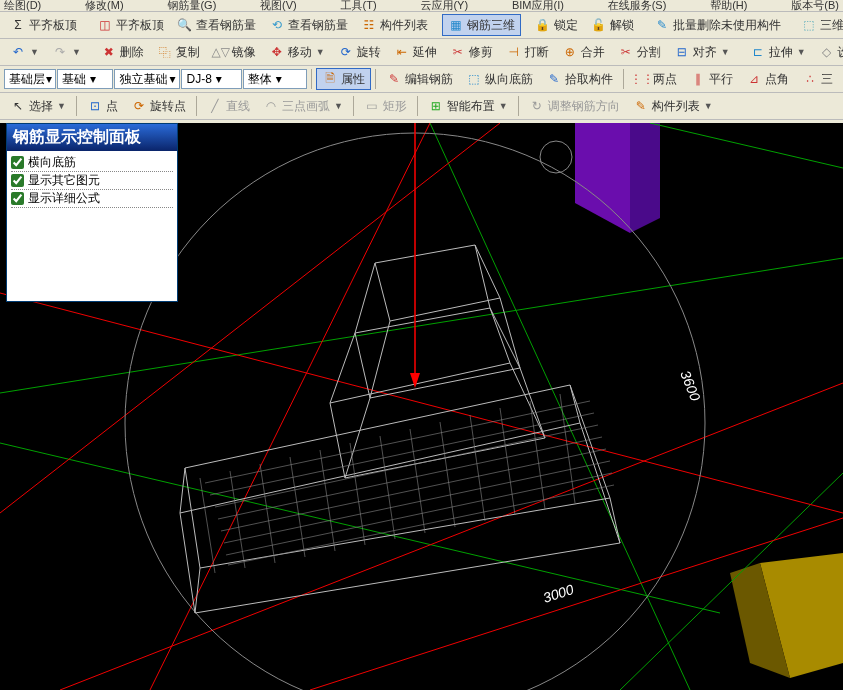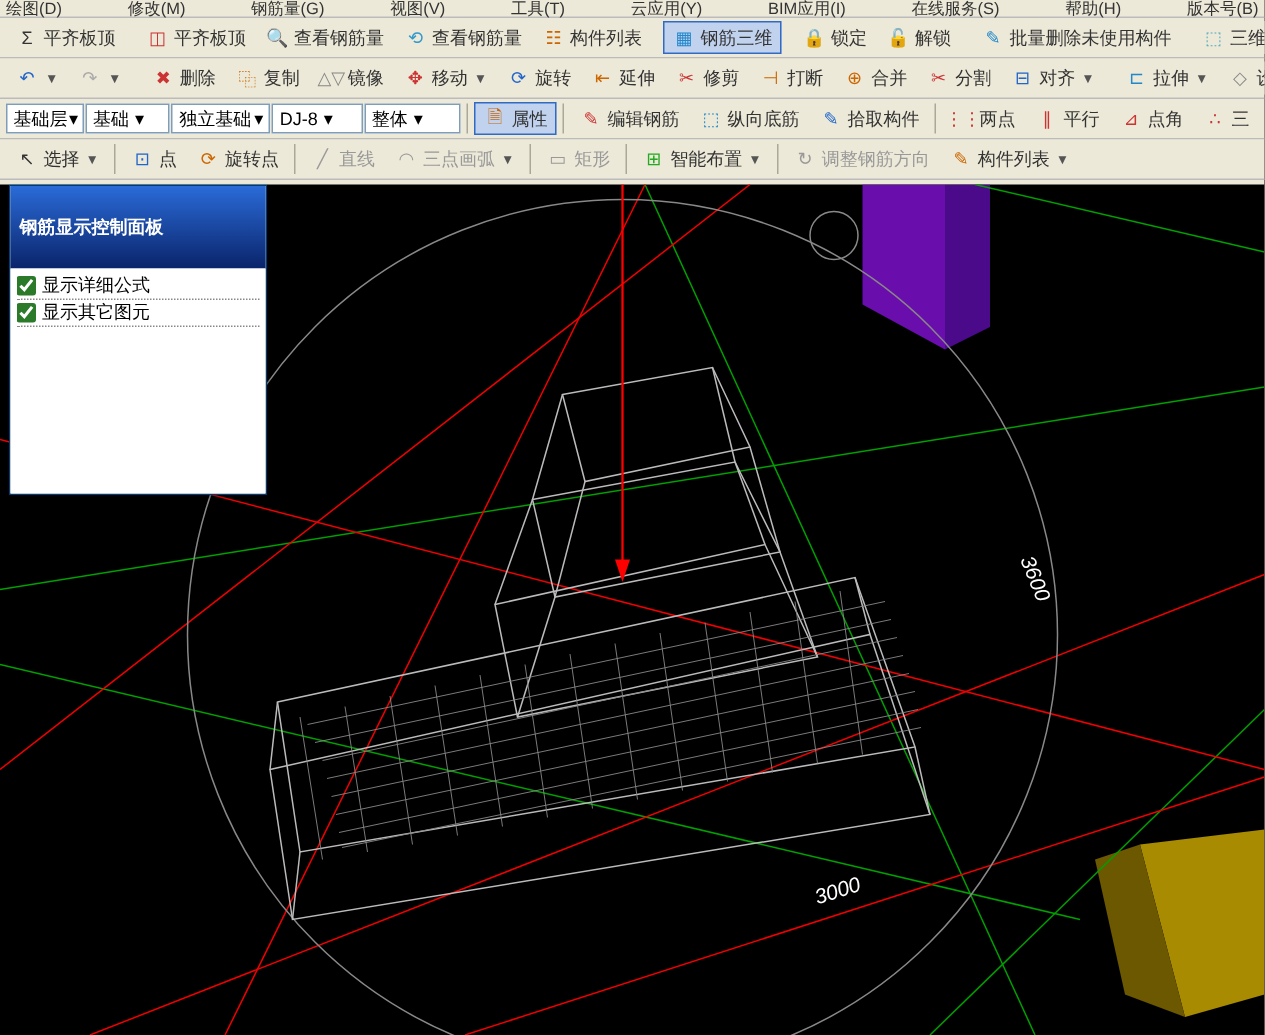"钢筋显示控制面板" .panel-title { font-size: 12px -> 16px; padding: 19px 6px -> 3px 6px }
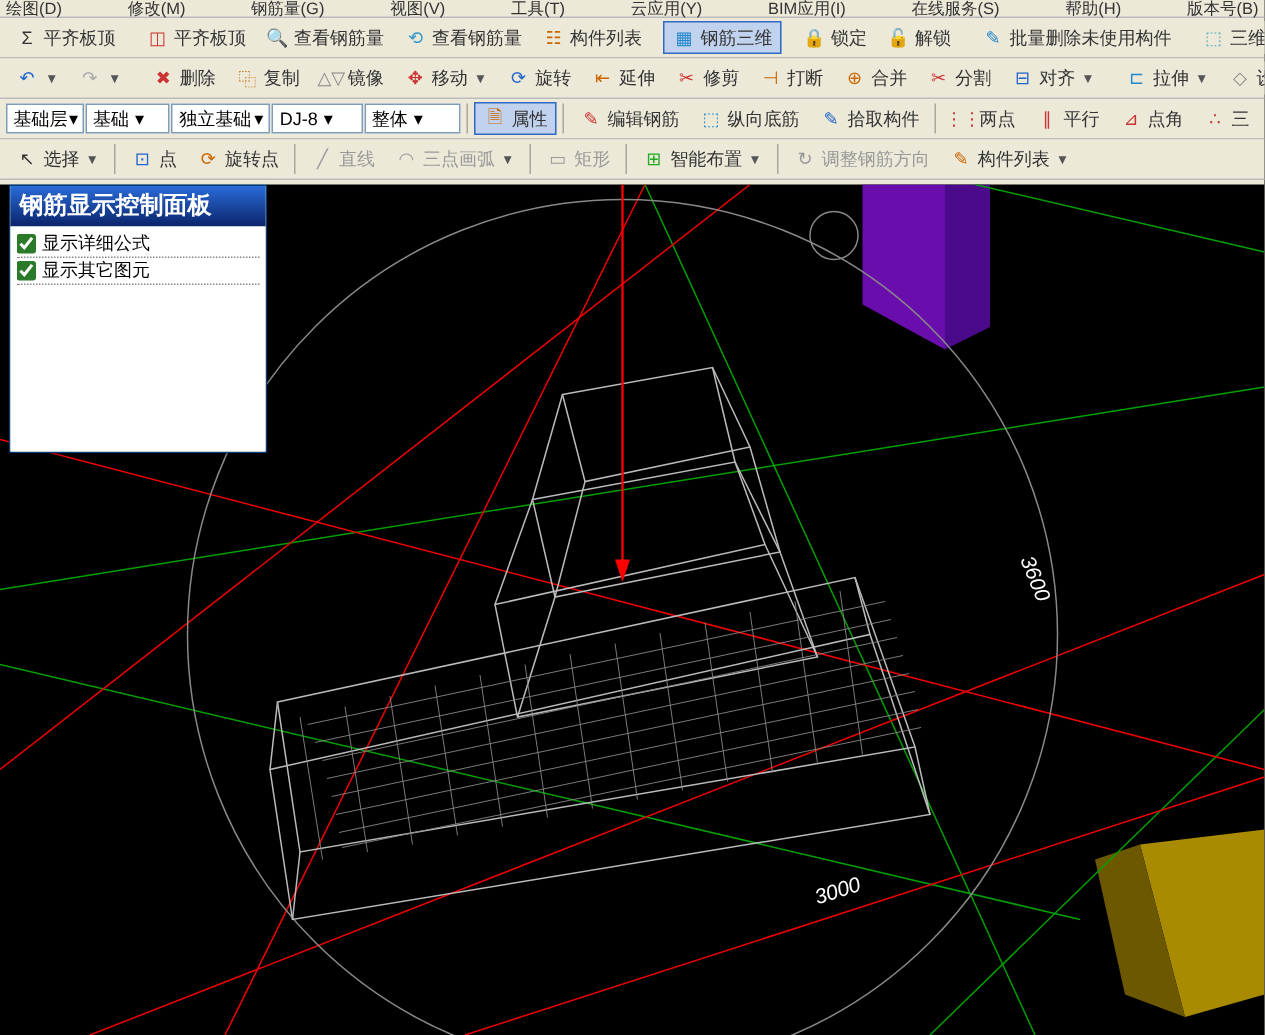"横向底筋" label.chk { html: none -> <label> <input> <span>横向底筋</span> </label> }
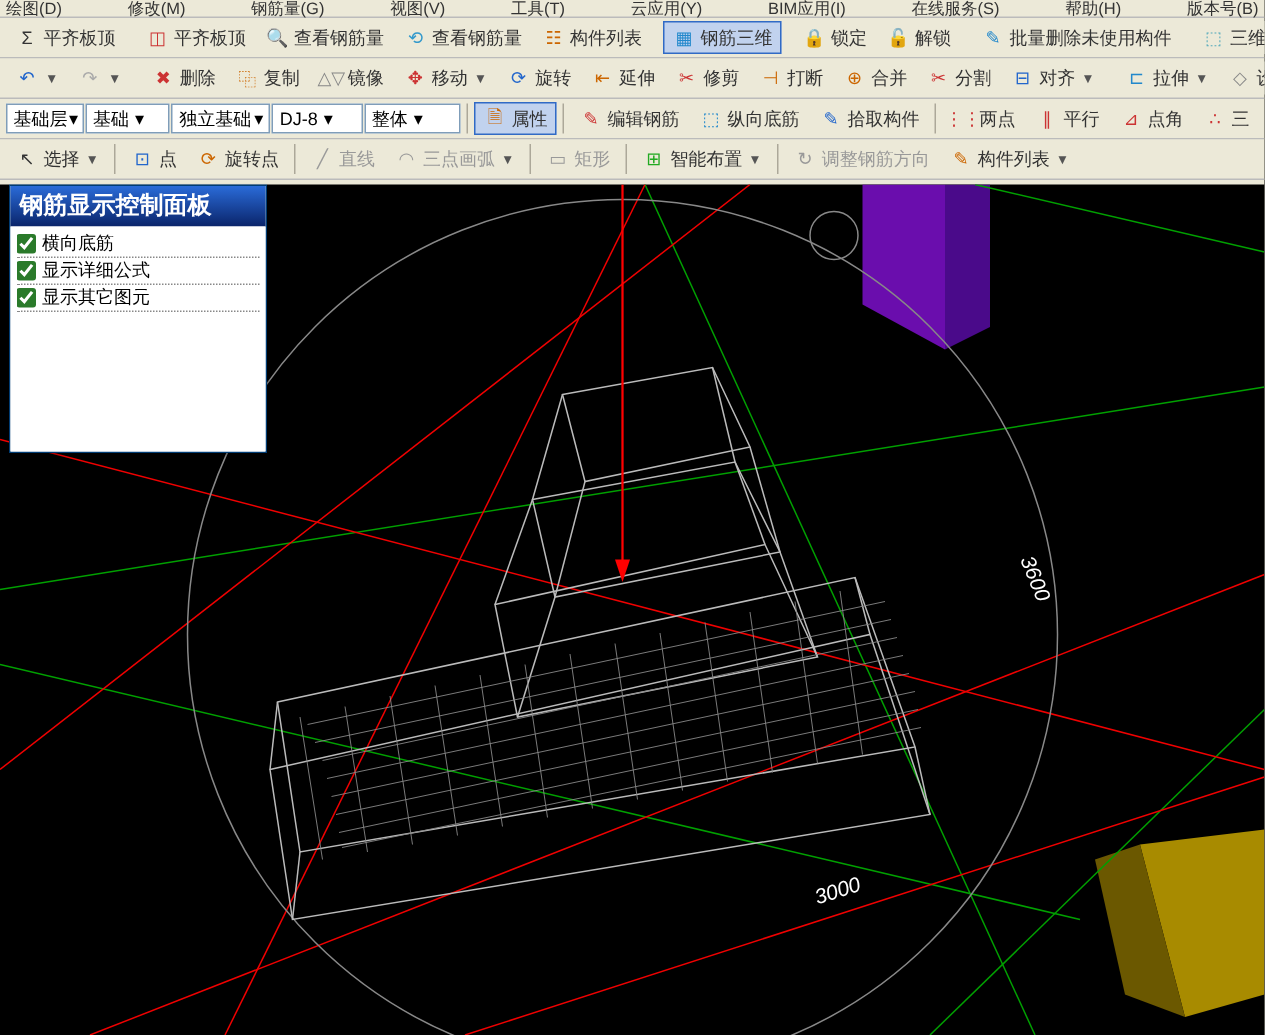"显示详细公式" label.chk { order: before "显示其它图元" -> after "显示其它图元" }
